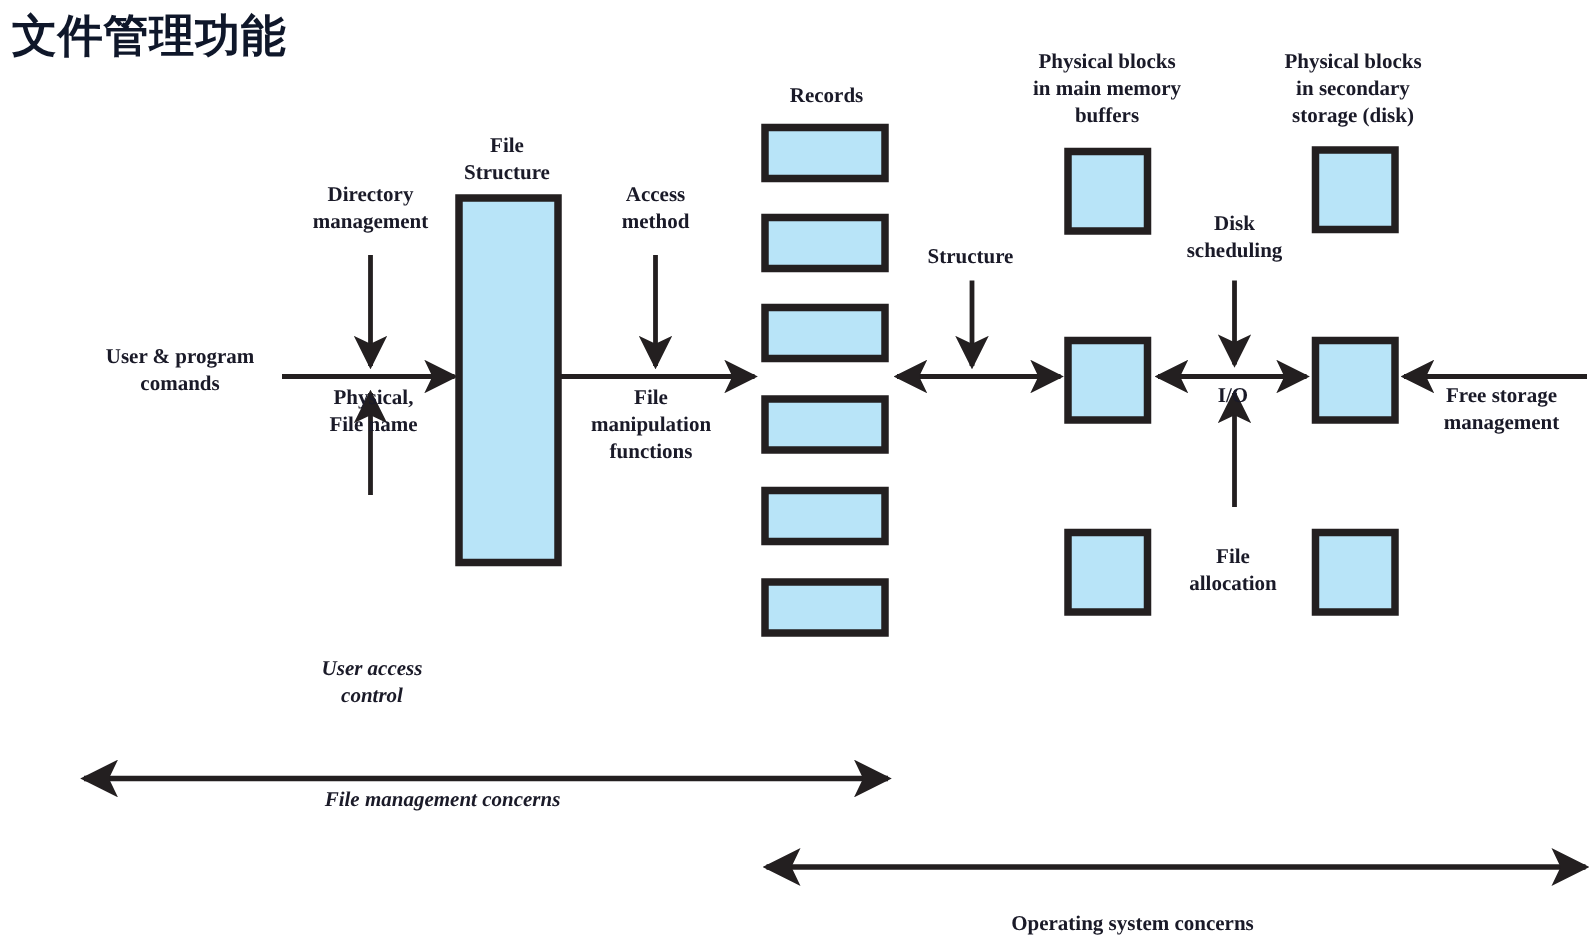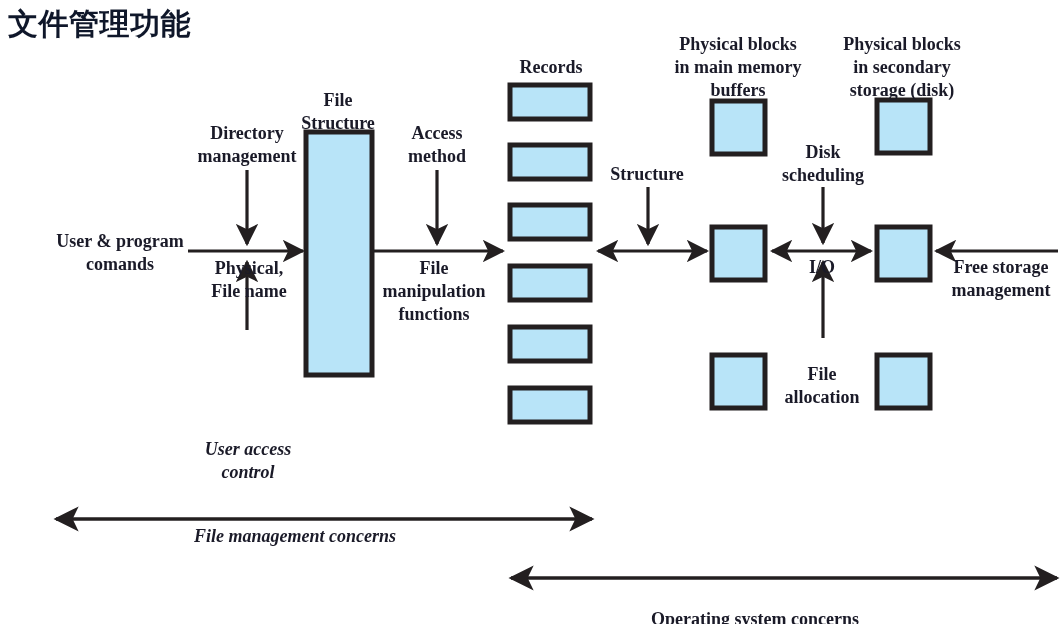"Physical blocks" .lbl { font-size: 18px -> 14px }
